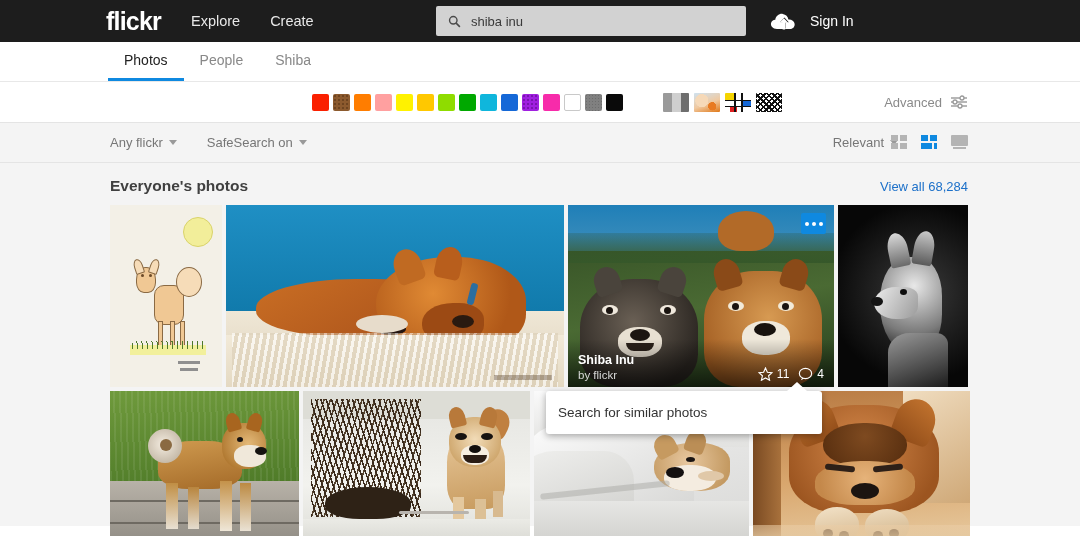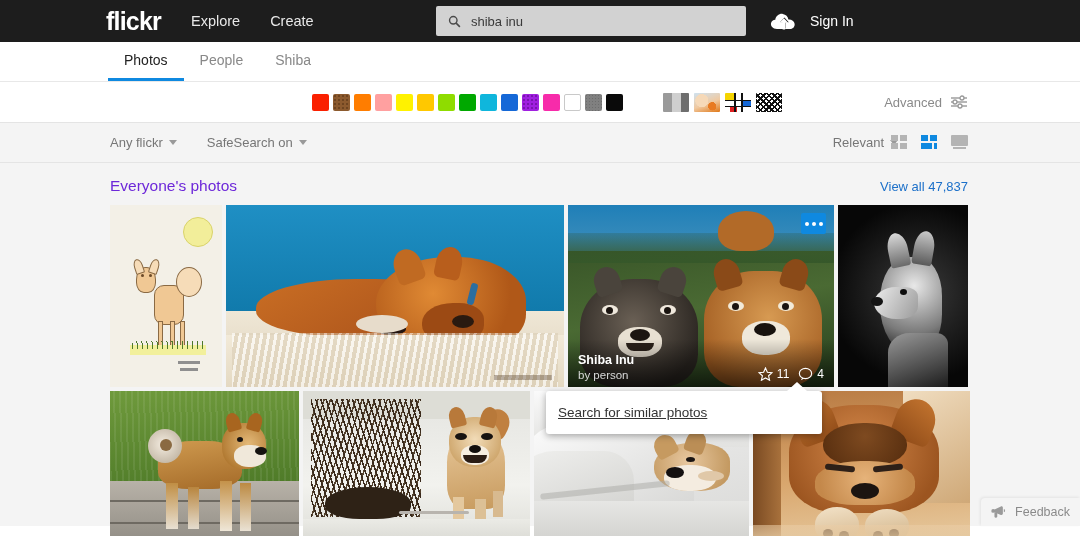"Everyone's photos" .secttitle { color: #6d28d9 -> #404040; font-weight: none -> bold }
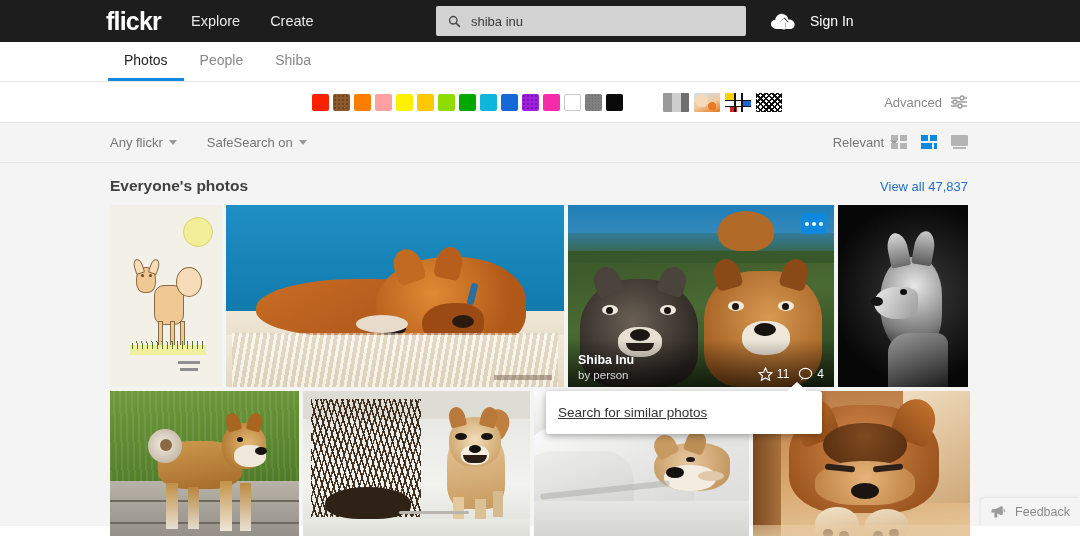"View all 47,837" div.viewall { text: 47,837 -> 68,284 }
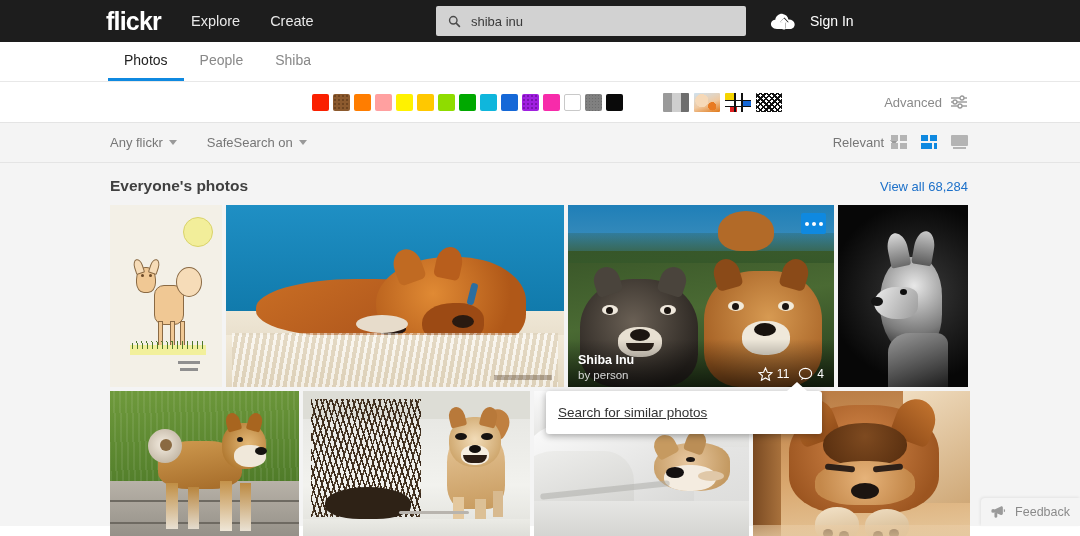"by person" div.a { text: person -> flickr }
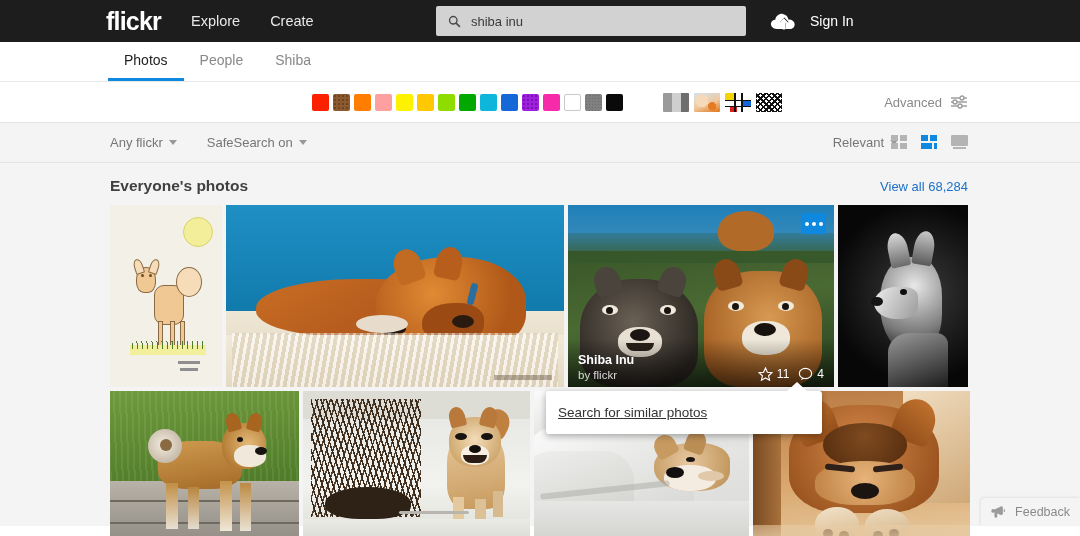"Search for similar photos" .mi { text-decoration: underline -> none }
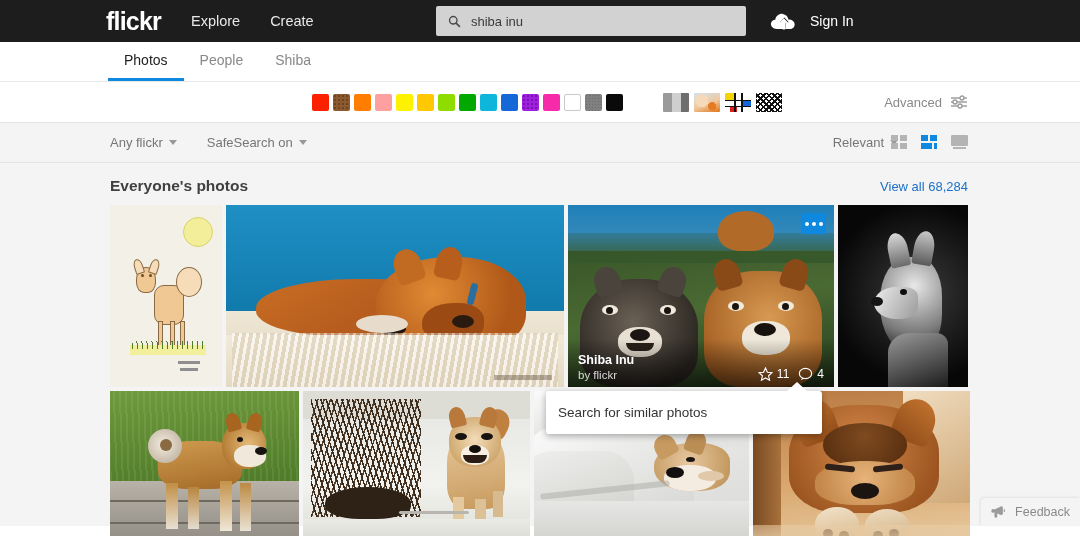"Feedback" div.feedback { html: <div> <svg> <path></path> <circle></circle> <path></path> <path></path> </svg> <span>Feedback</span> </div> -> none }
